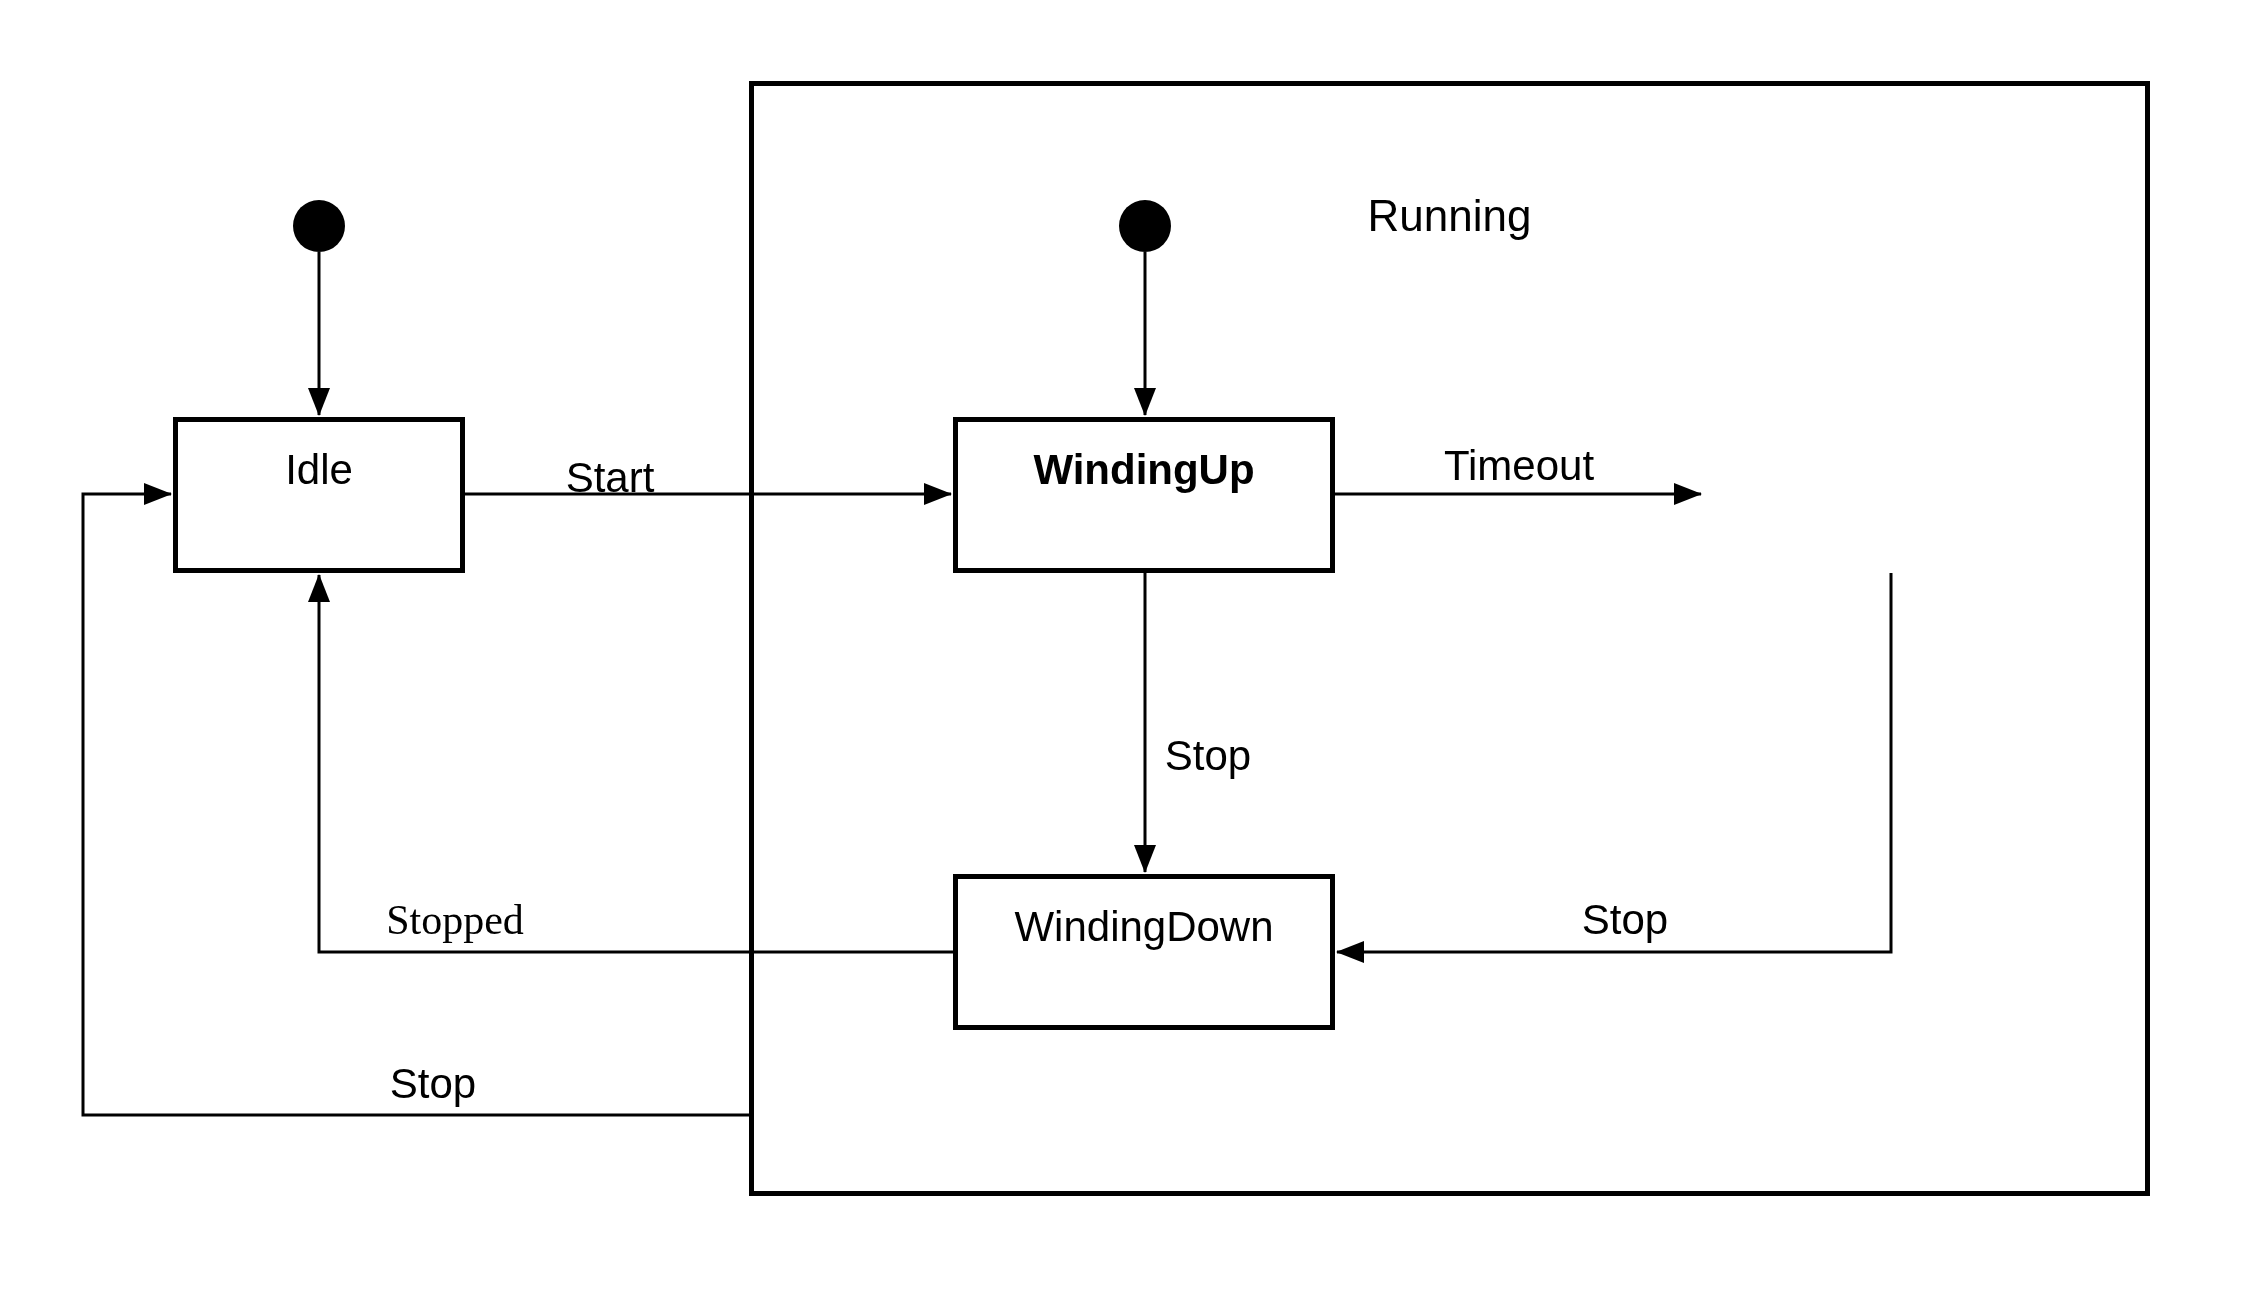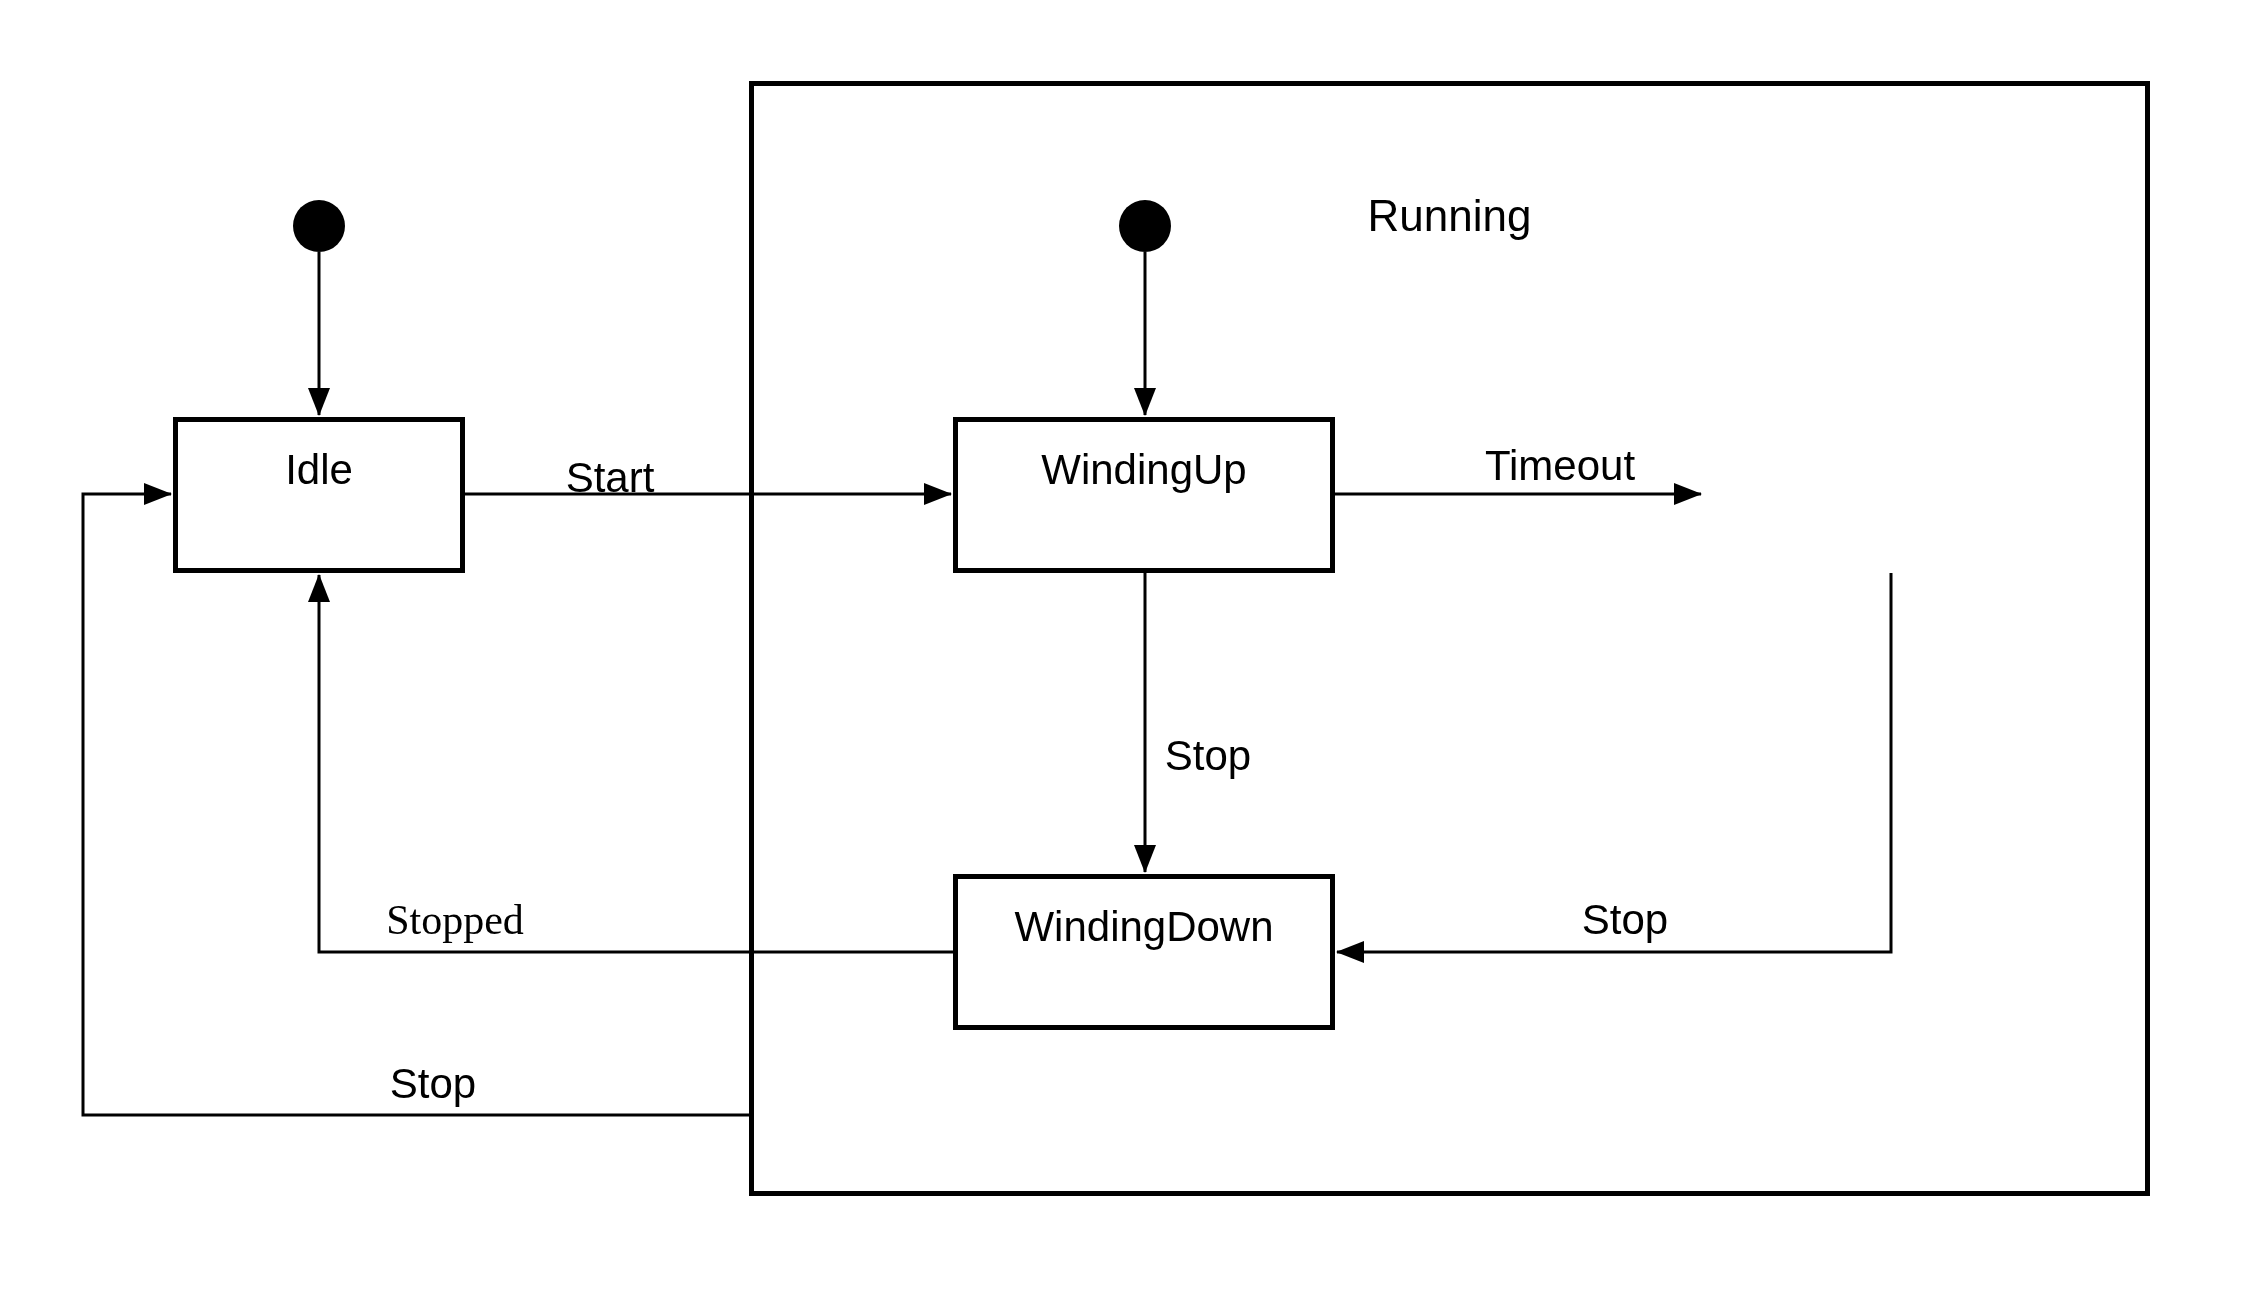"WindingUp" #box-windingup { font-weight: none -> bold }
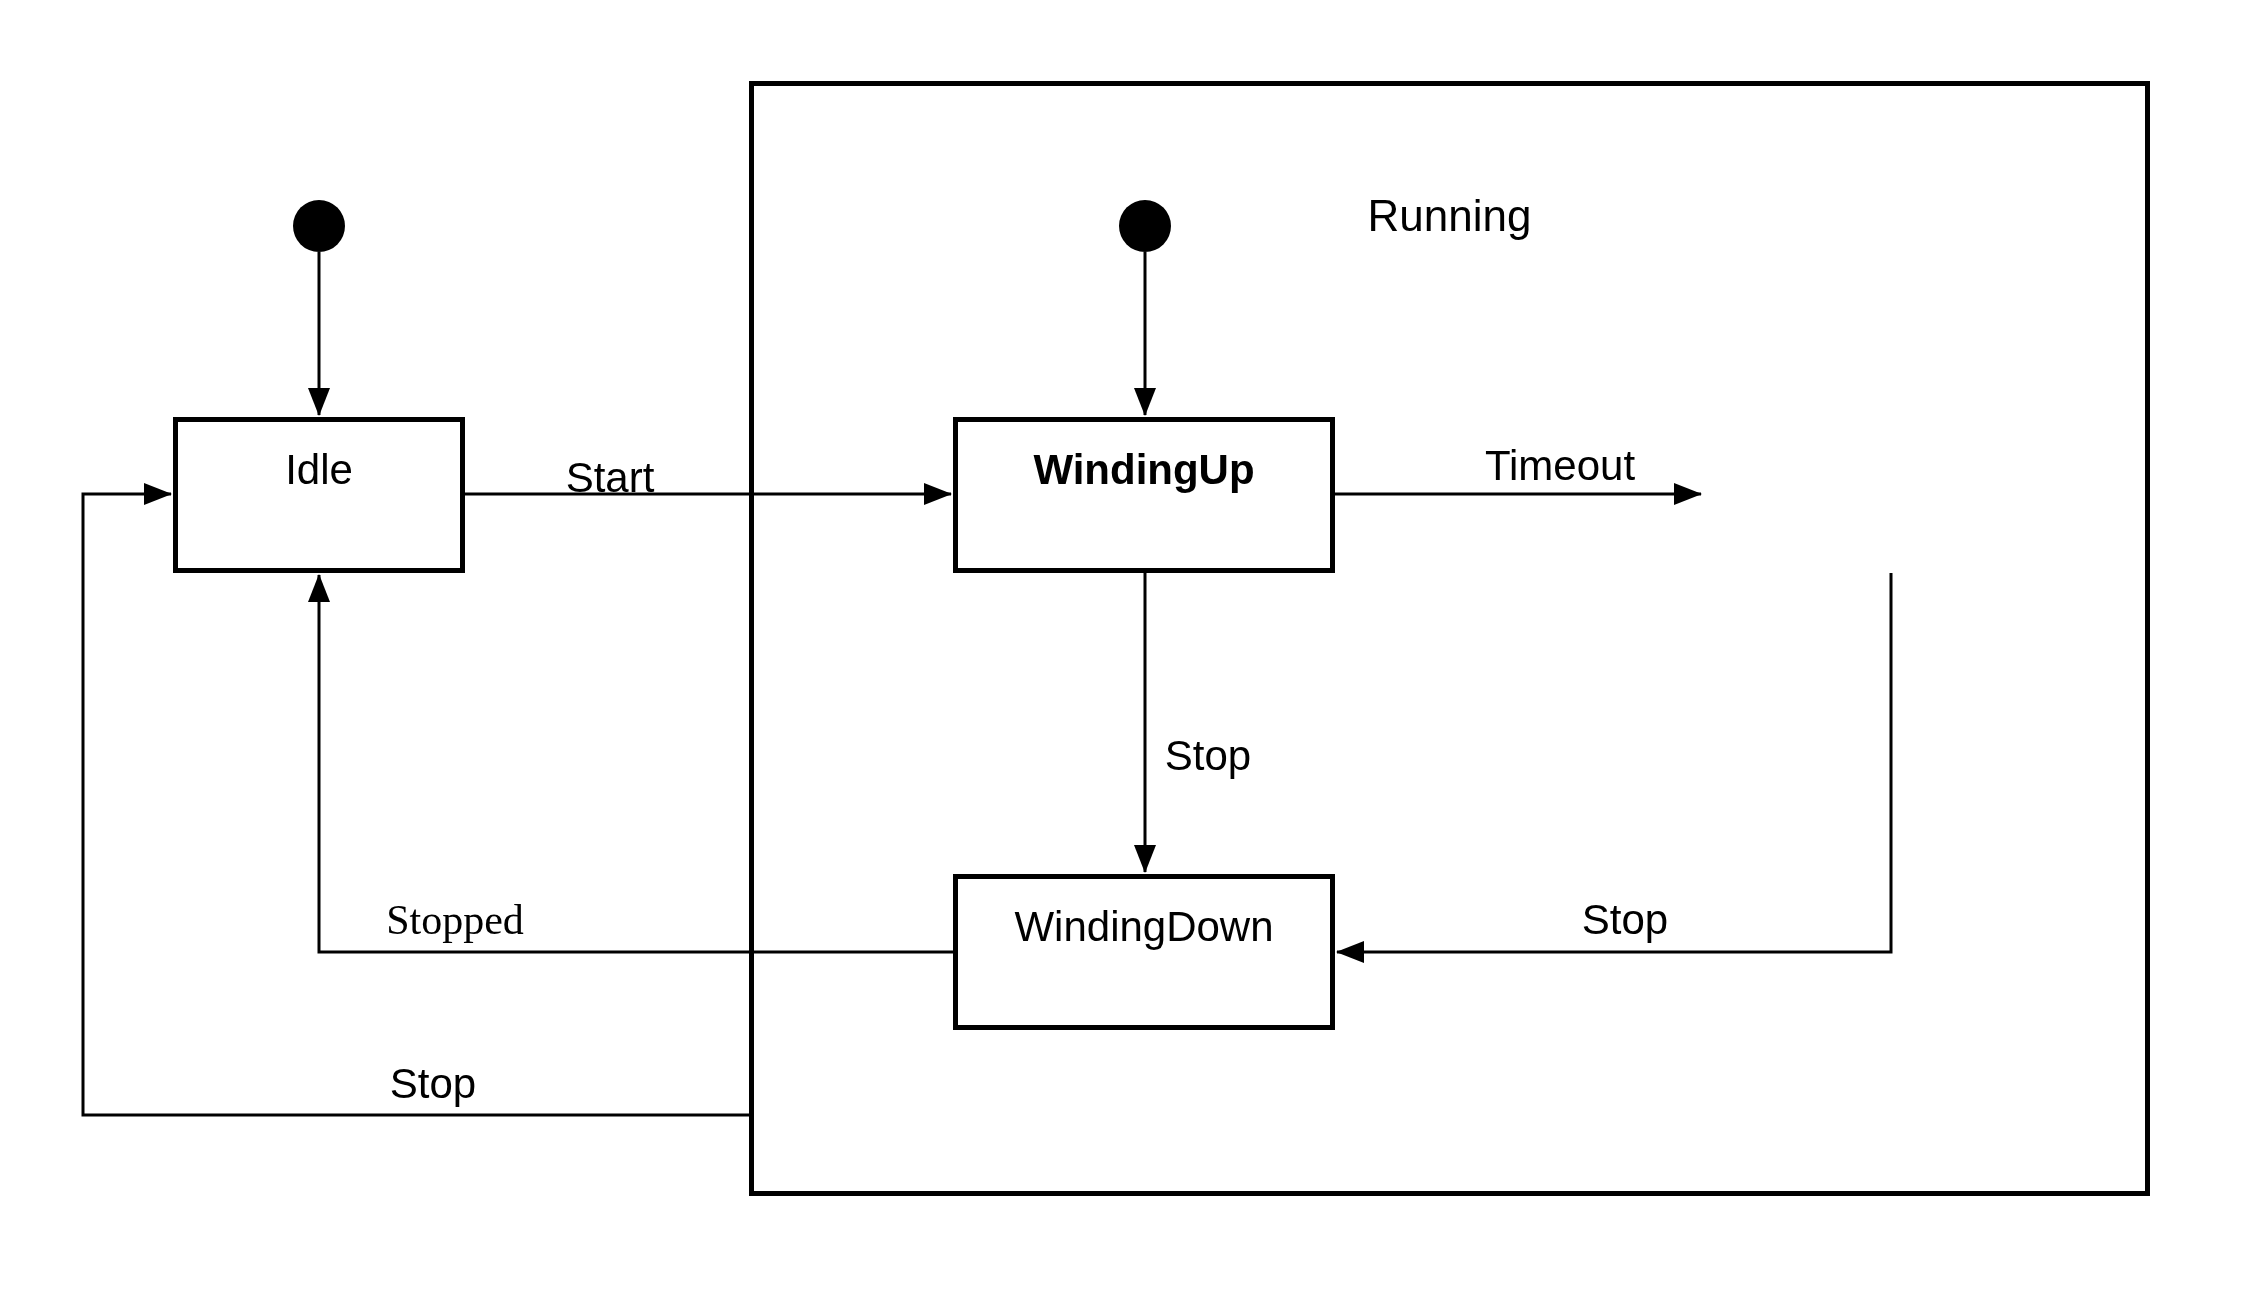"Timeout" #label-timeout { left: 1560px -> 1519px }
